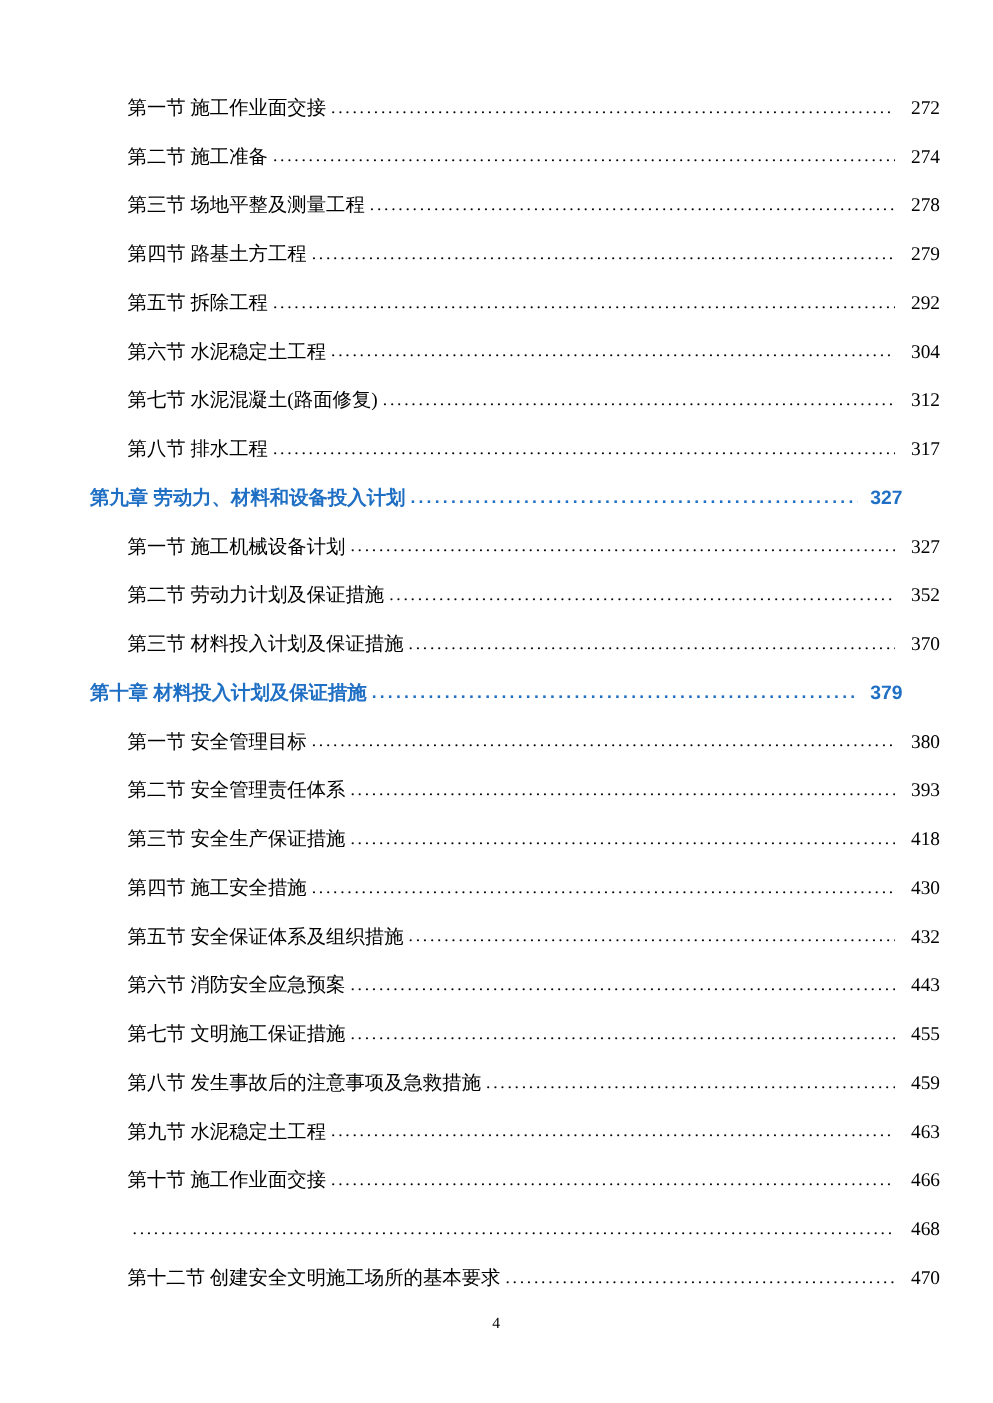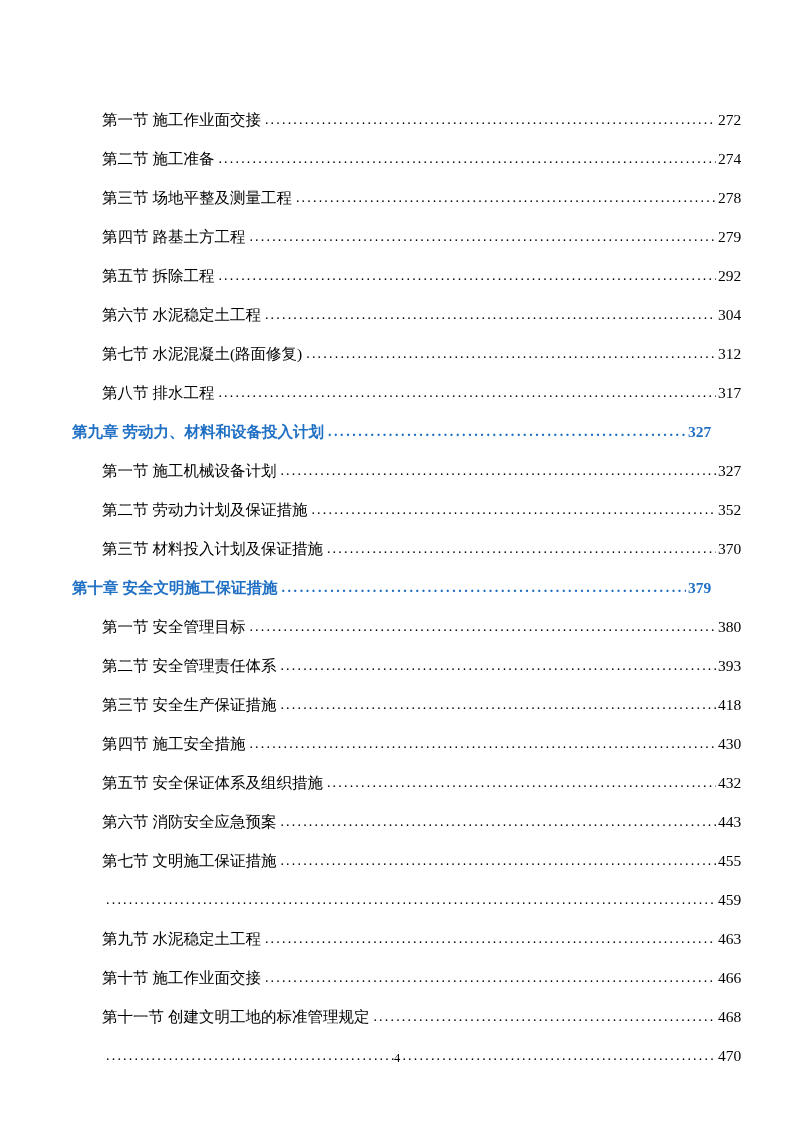"第一节 施工作业面交接" .page { padding: 112px 72px 60px 72px -> 79px 72px 60px 72px }
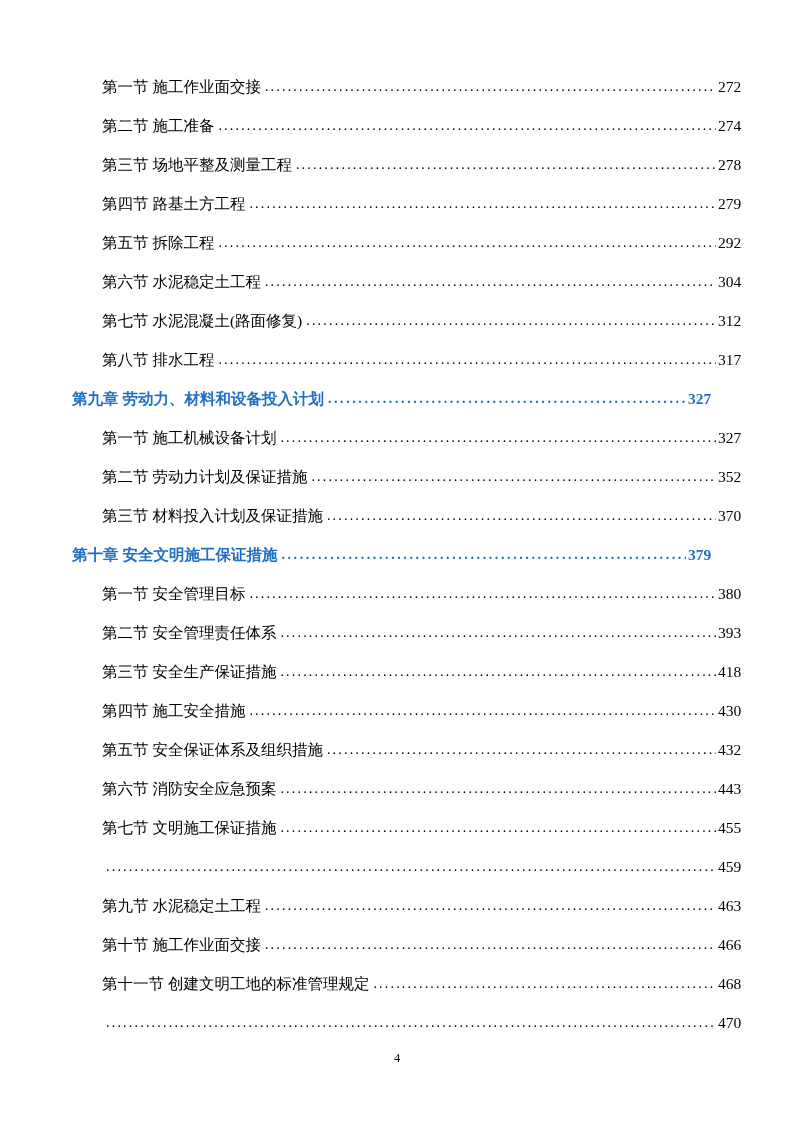"272" .toc-page { text-align: left -> right }
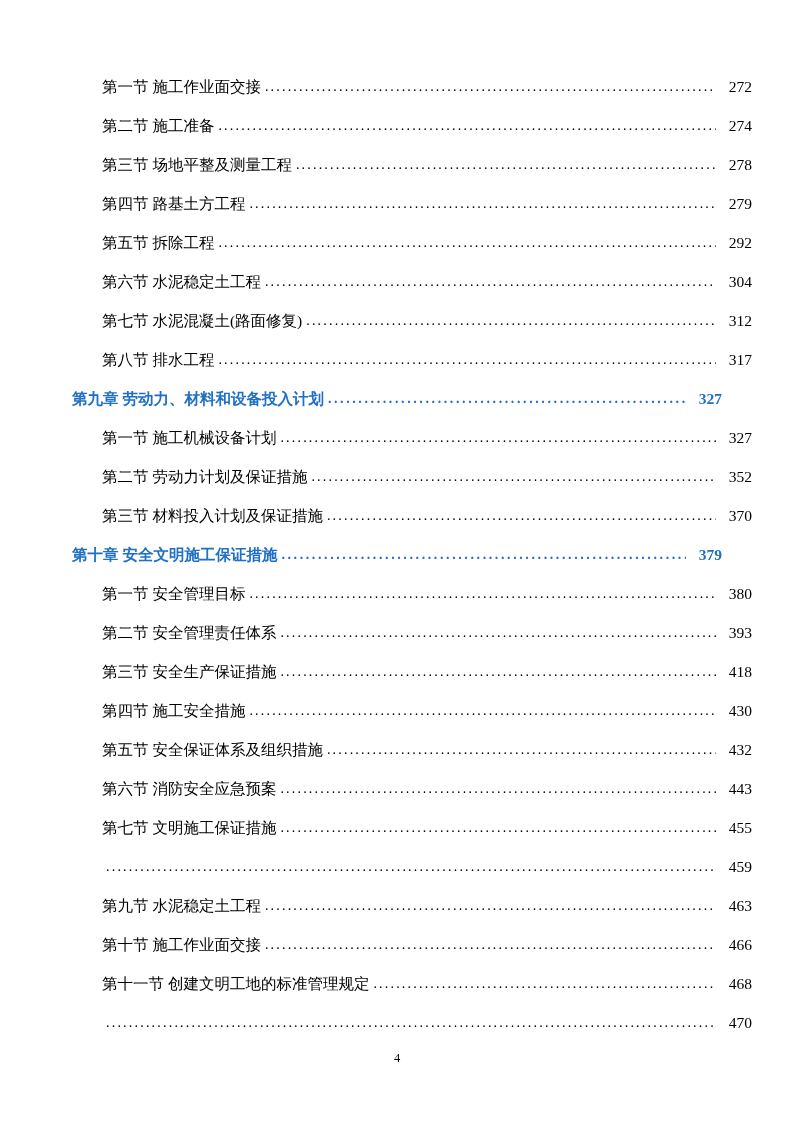"第九章 劳动力、材料和设备投入计划" .toc-row.level1 { font-family: Liberation Serif, serif -> Liberation Sans, sans-serif }
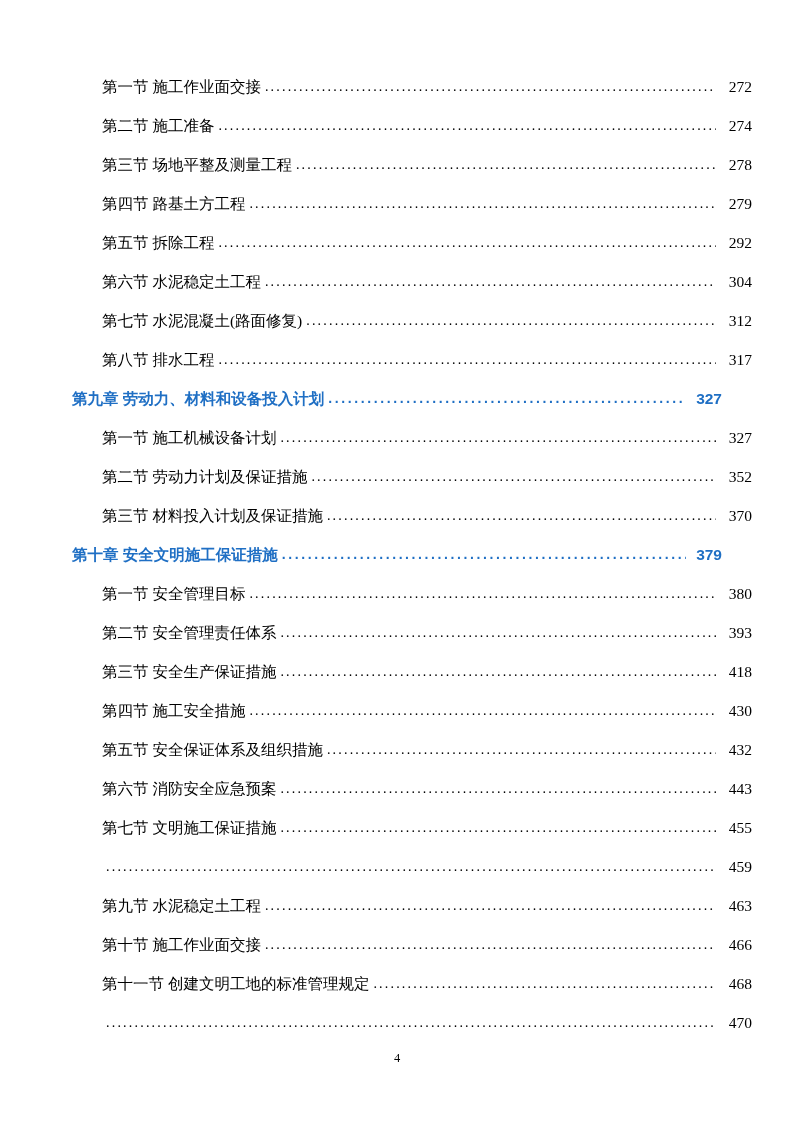"第十章 安全文明施工保证措施" span.toc-title { text: 安全文明施工 -> 材料投入计划及 }
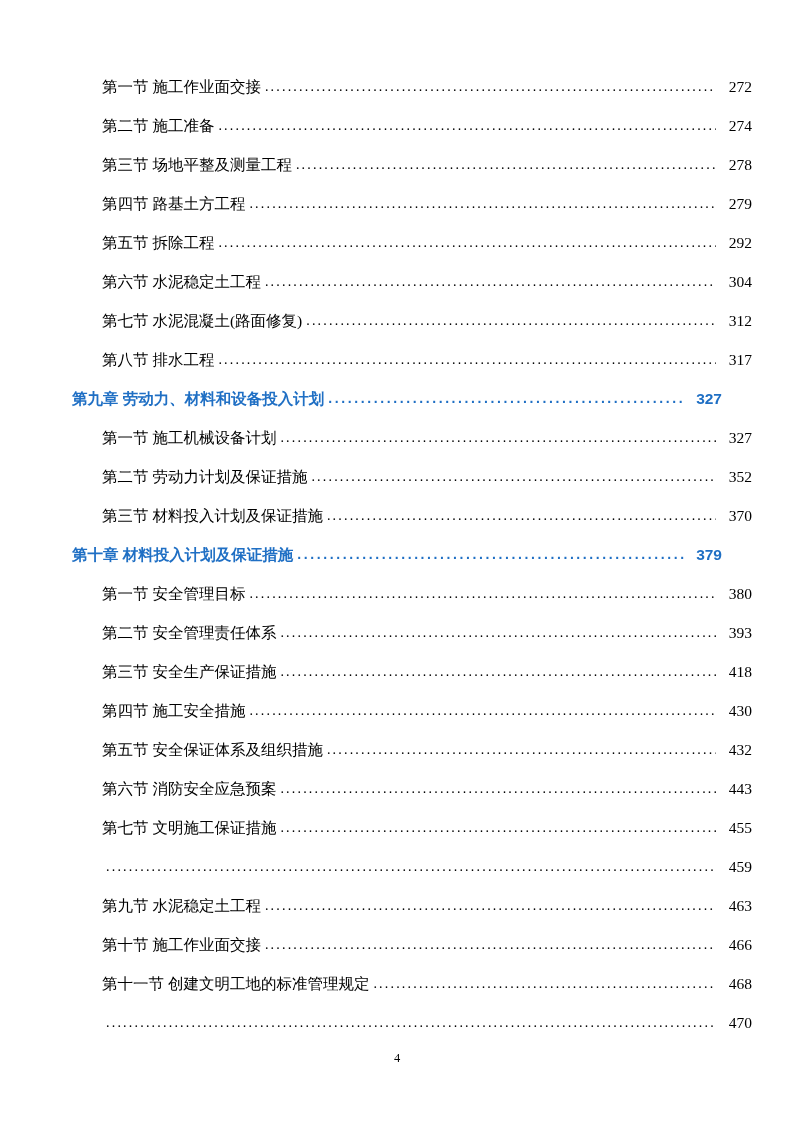"第八节 发生事故后的注意事项及急救措施" span.toc-title { html: none -> <span>第八节 发生事故后的注意事项及急救措施</span> }
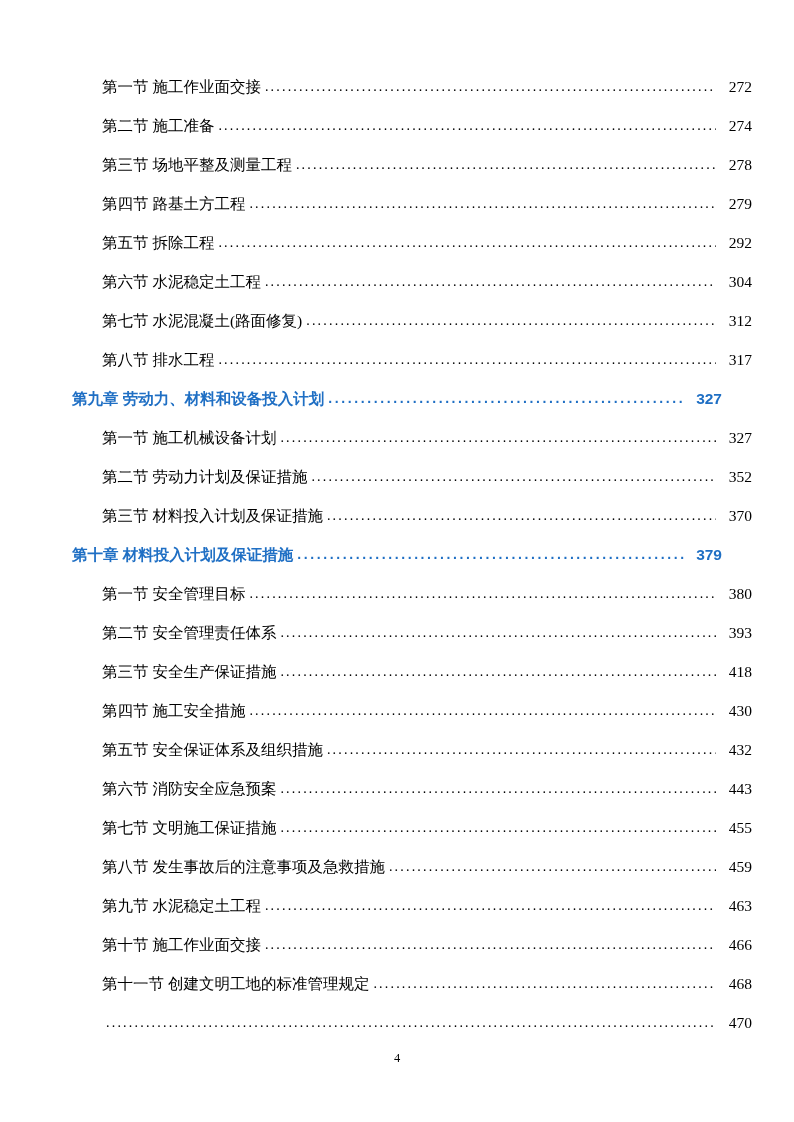"第十一节 创建文明工地的标准管理规定" span.toc-title { html: <span>第十一节 创建文明工地的标准管理规定</span> -> none }
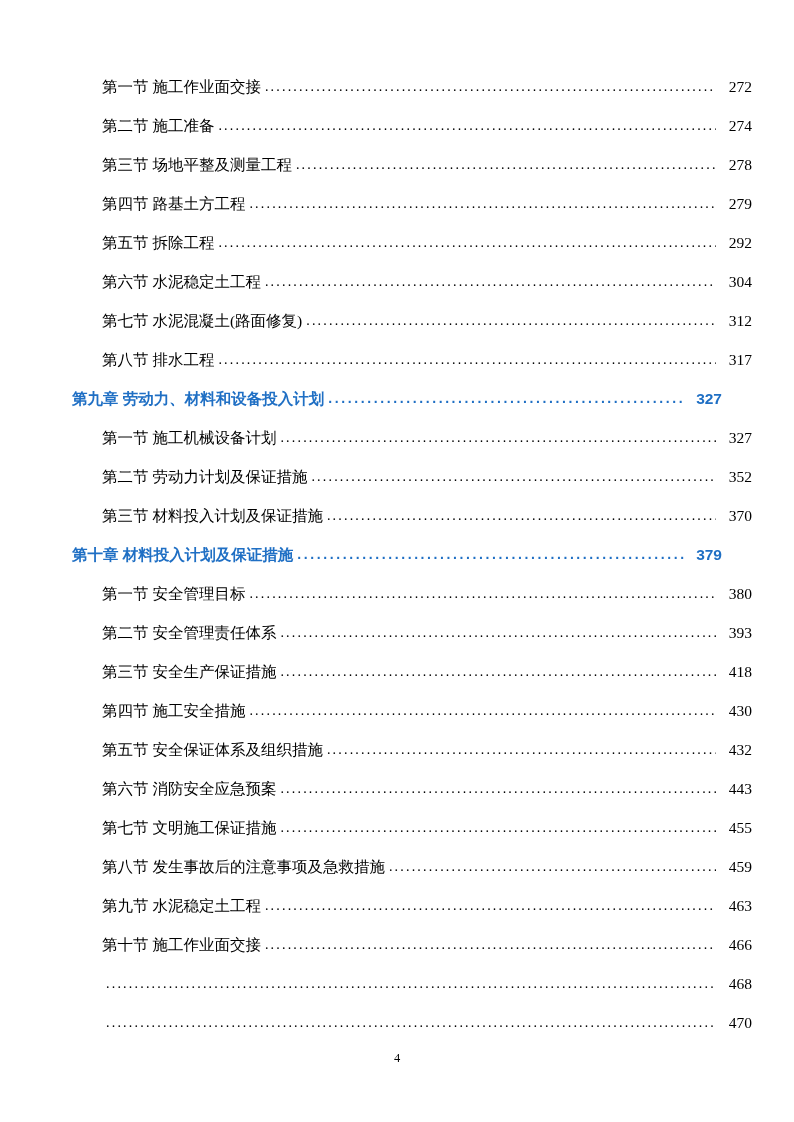"第十二节 创建安全文明施工场所的基本要求" span.toc-title { html: none -> <span>第十二节 创建安全文明施工场所的基本要求</span> }
